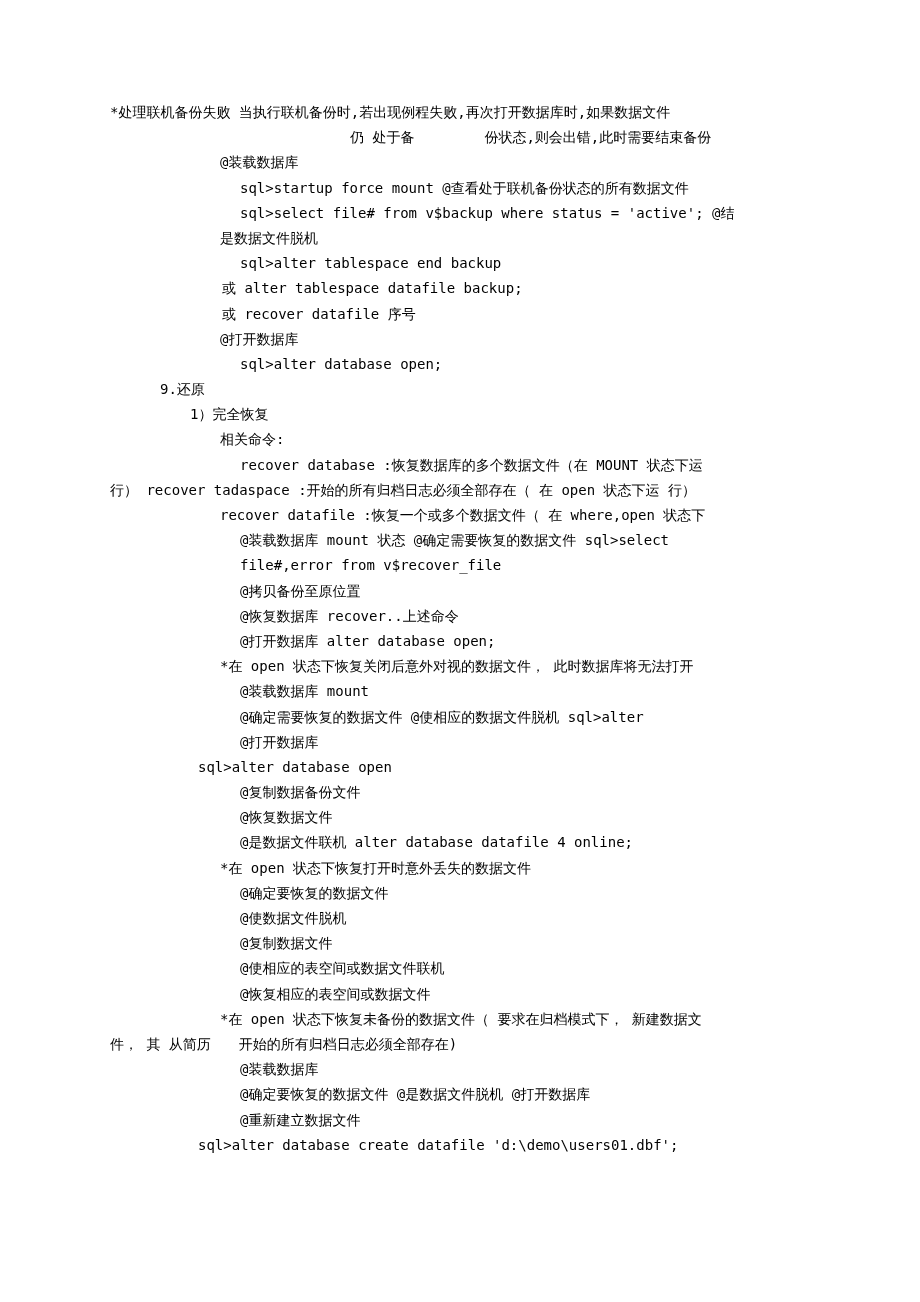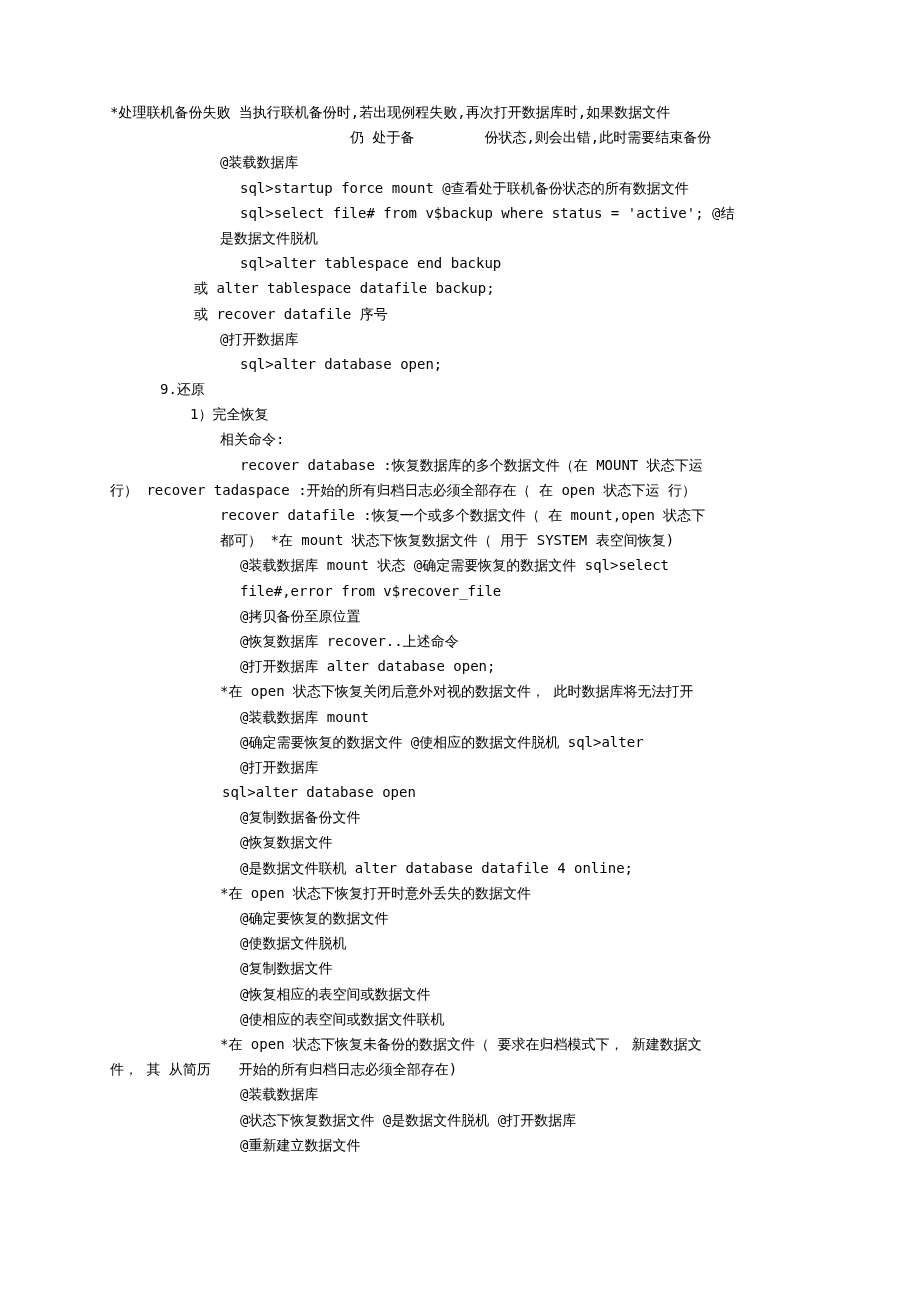"或 alter tablespace datafile backup;" .i3 { margin-left: 84px -> 112px }
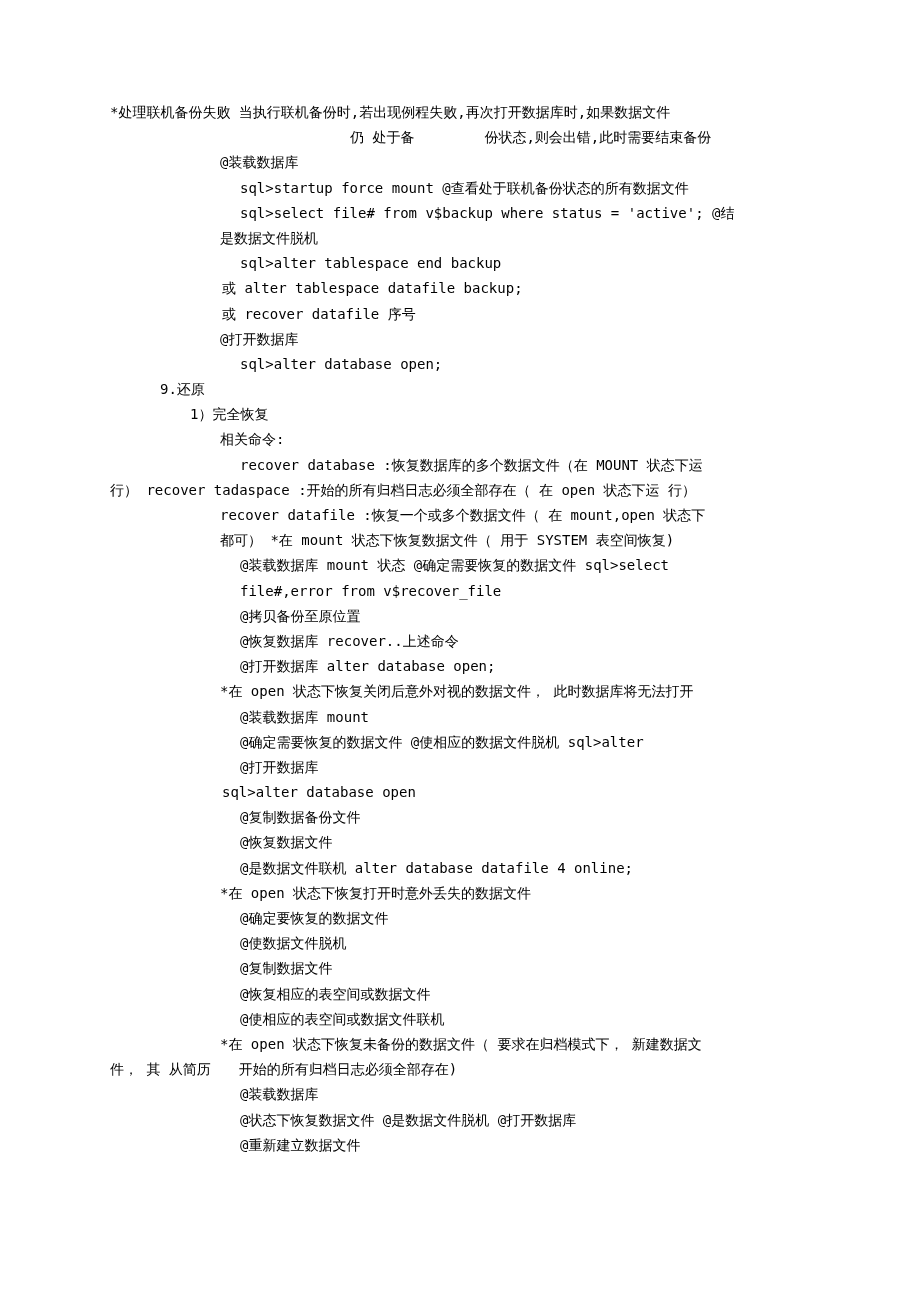"recover datafile :恢复一个或多个数据文件（ 在" div.l { text: mount,open -> where,open }
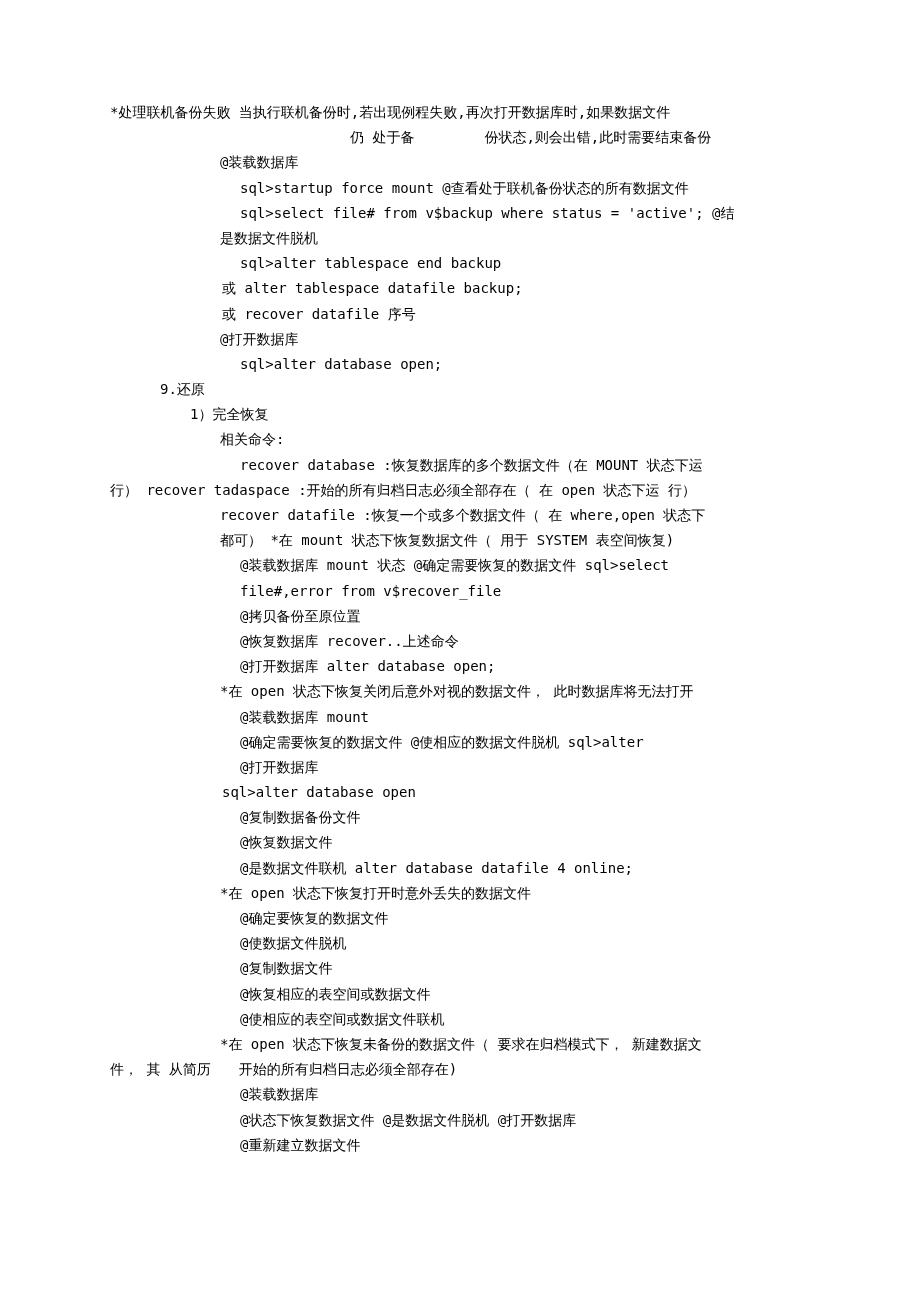"都可） *在 mount 状态下恢复数据文件（ 用于" div.l { html: <div>都可） *在 mount 状态下恢复数据文件（ 用于 SYSTEM 表空间恢复)</div> -> none }
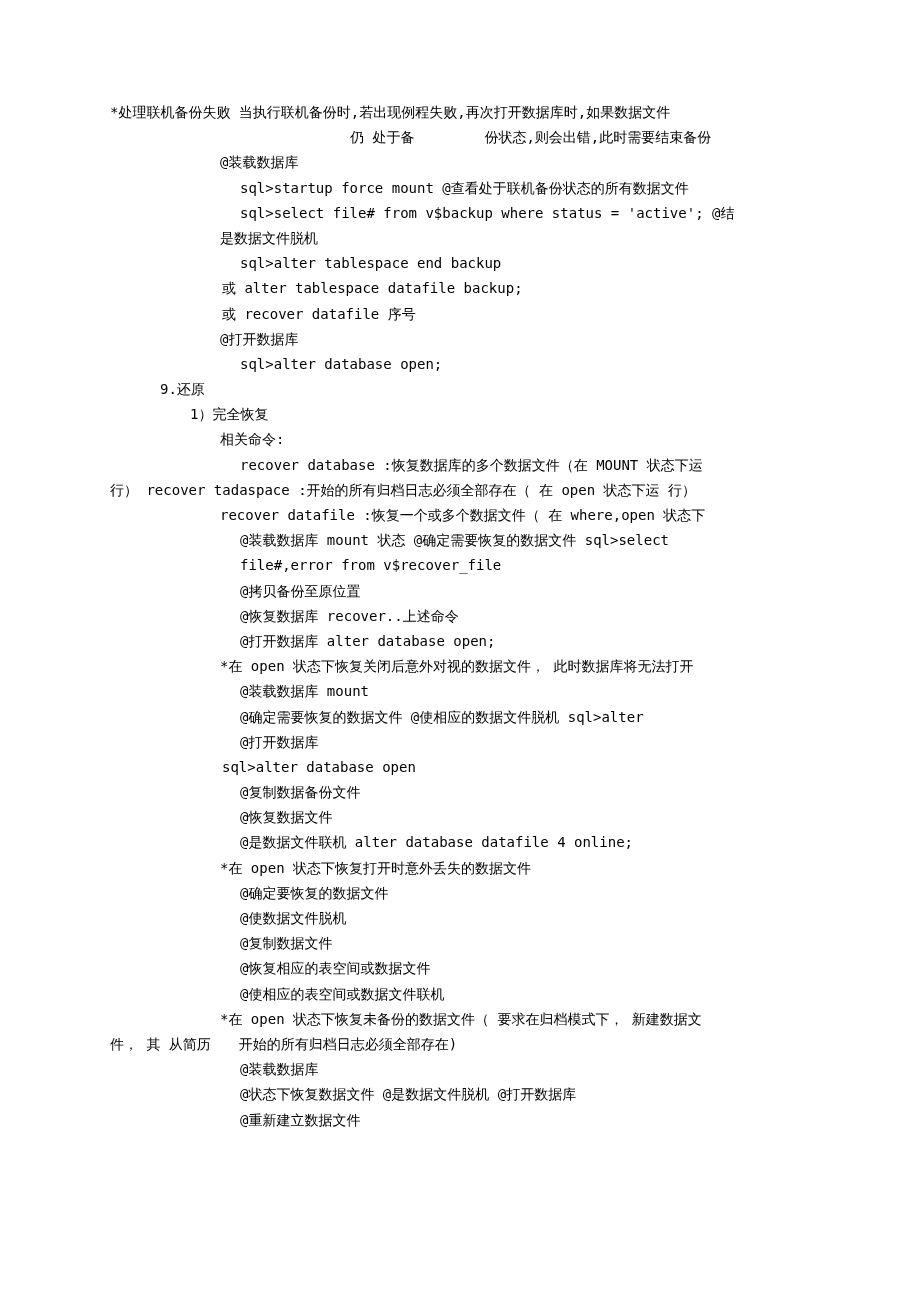"sql>alter database open" .i4 { margin-left: 112px -> 88px }
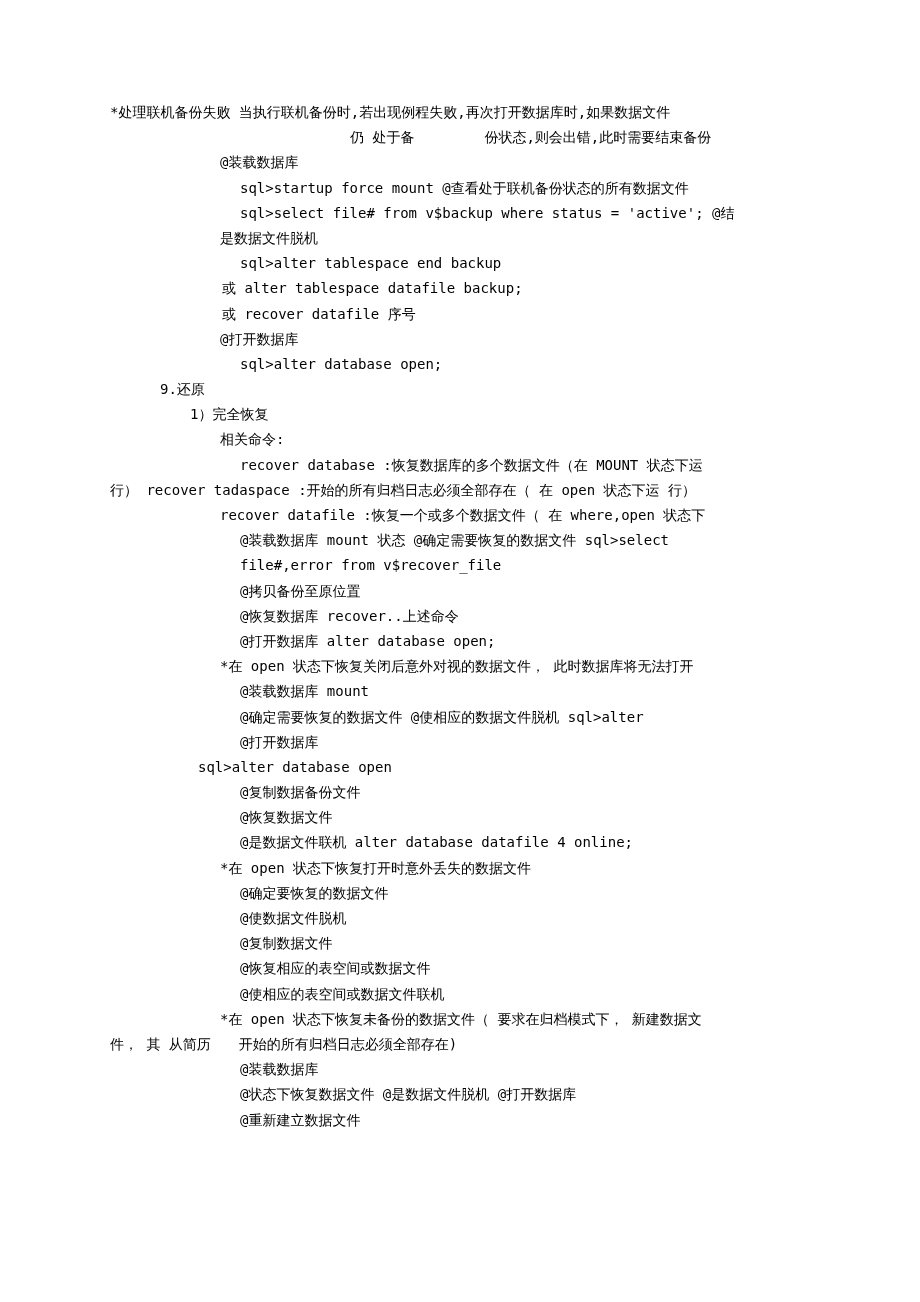"@恢复相应的表空间或数据文件" div.l { order: before "@使相应的表空间或数据文件联机" -> after "@使相应的表空间或数据文件联机" }
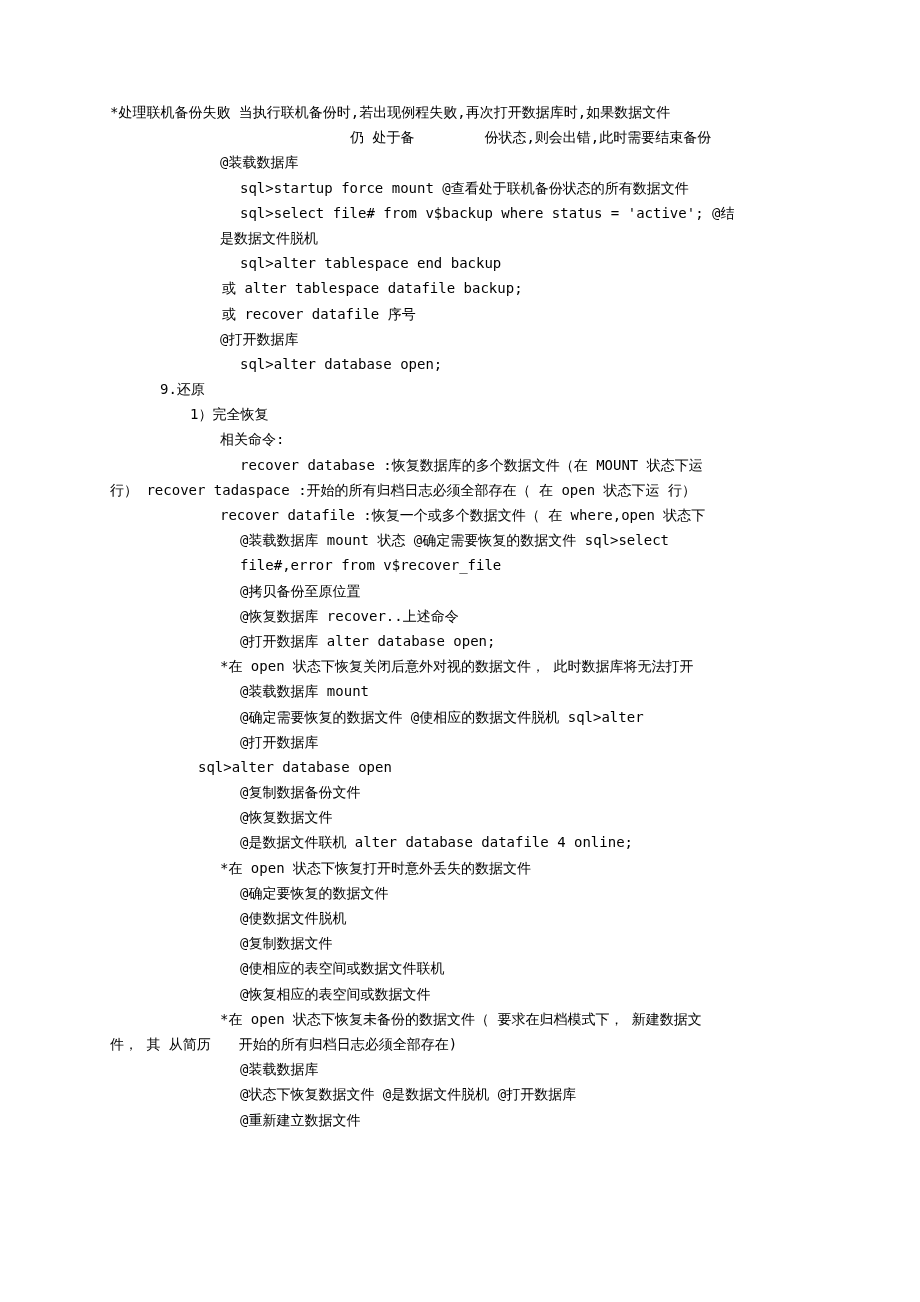"@状态下恢复数据文件 @是数据文件脱机 @打开数据库" div.l { text: @状态下恢复 -> @确定要恢复的 }
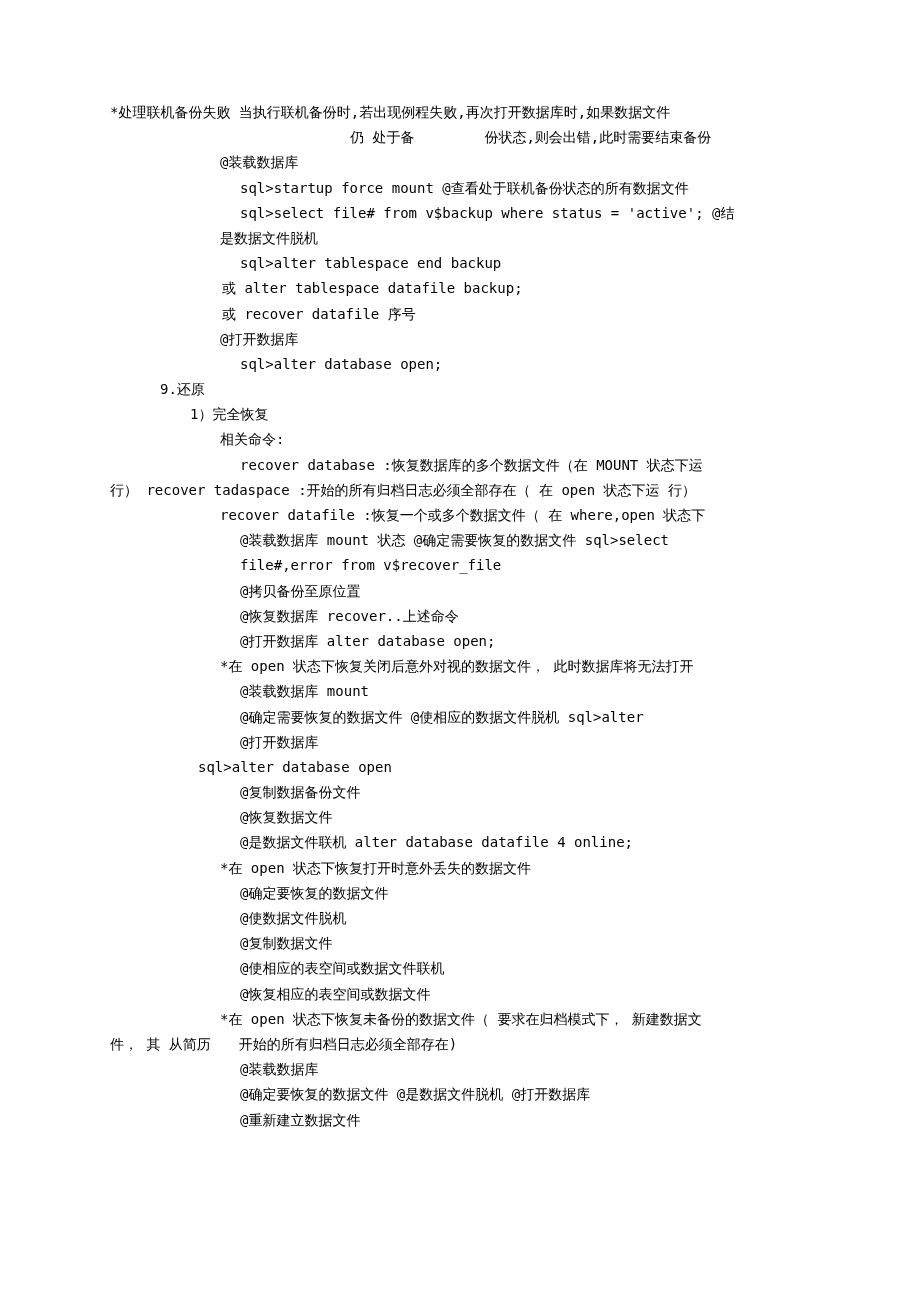"sql>alter database create datafile" div.l { html: none -> <div>sql&gt;alter database create datafile 'd:\demo\users01.dbf';</div> }
